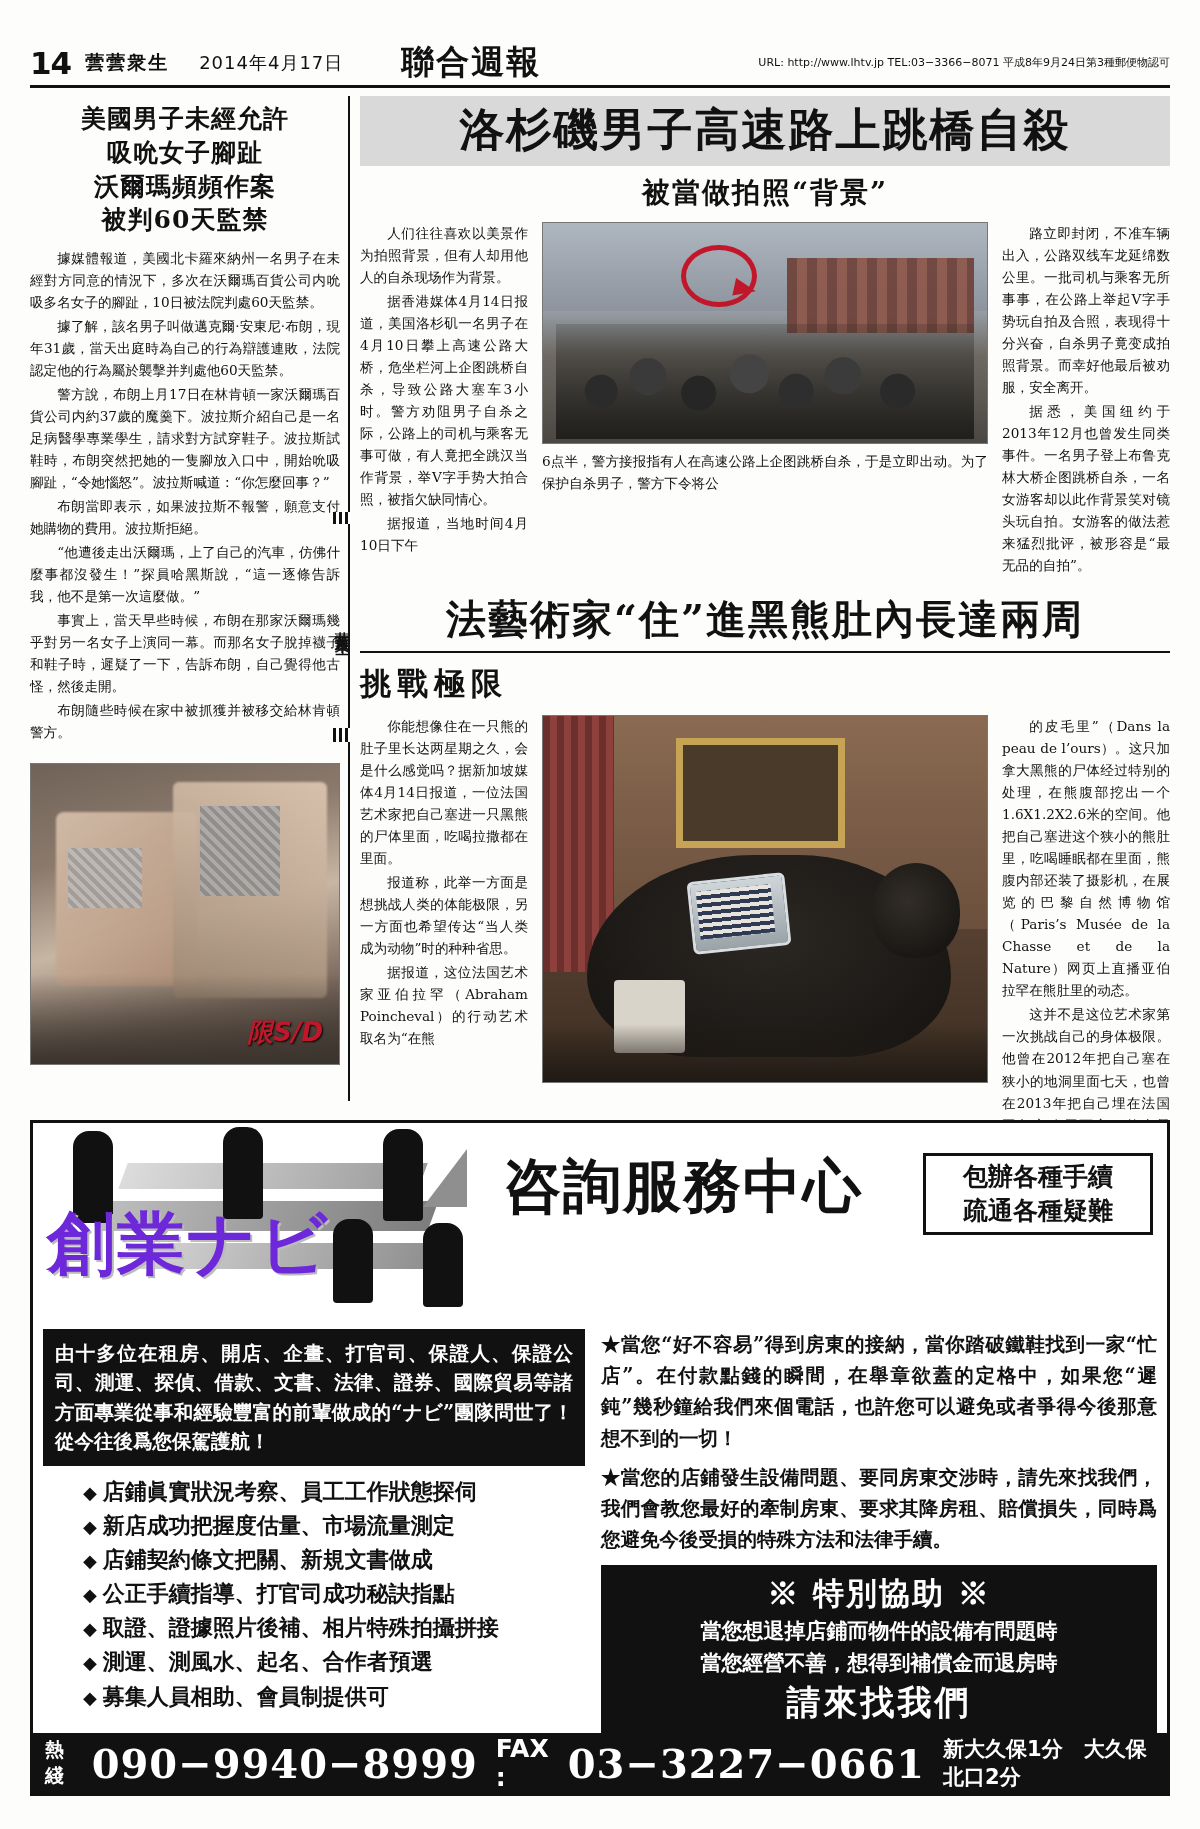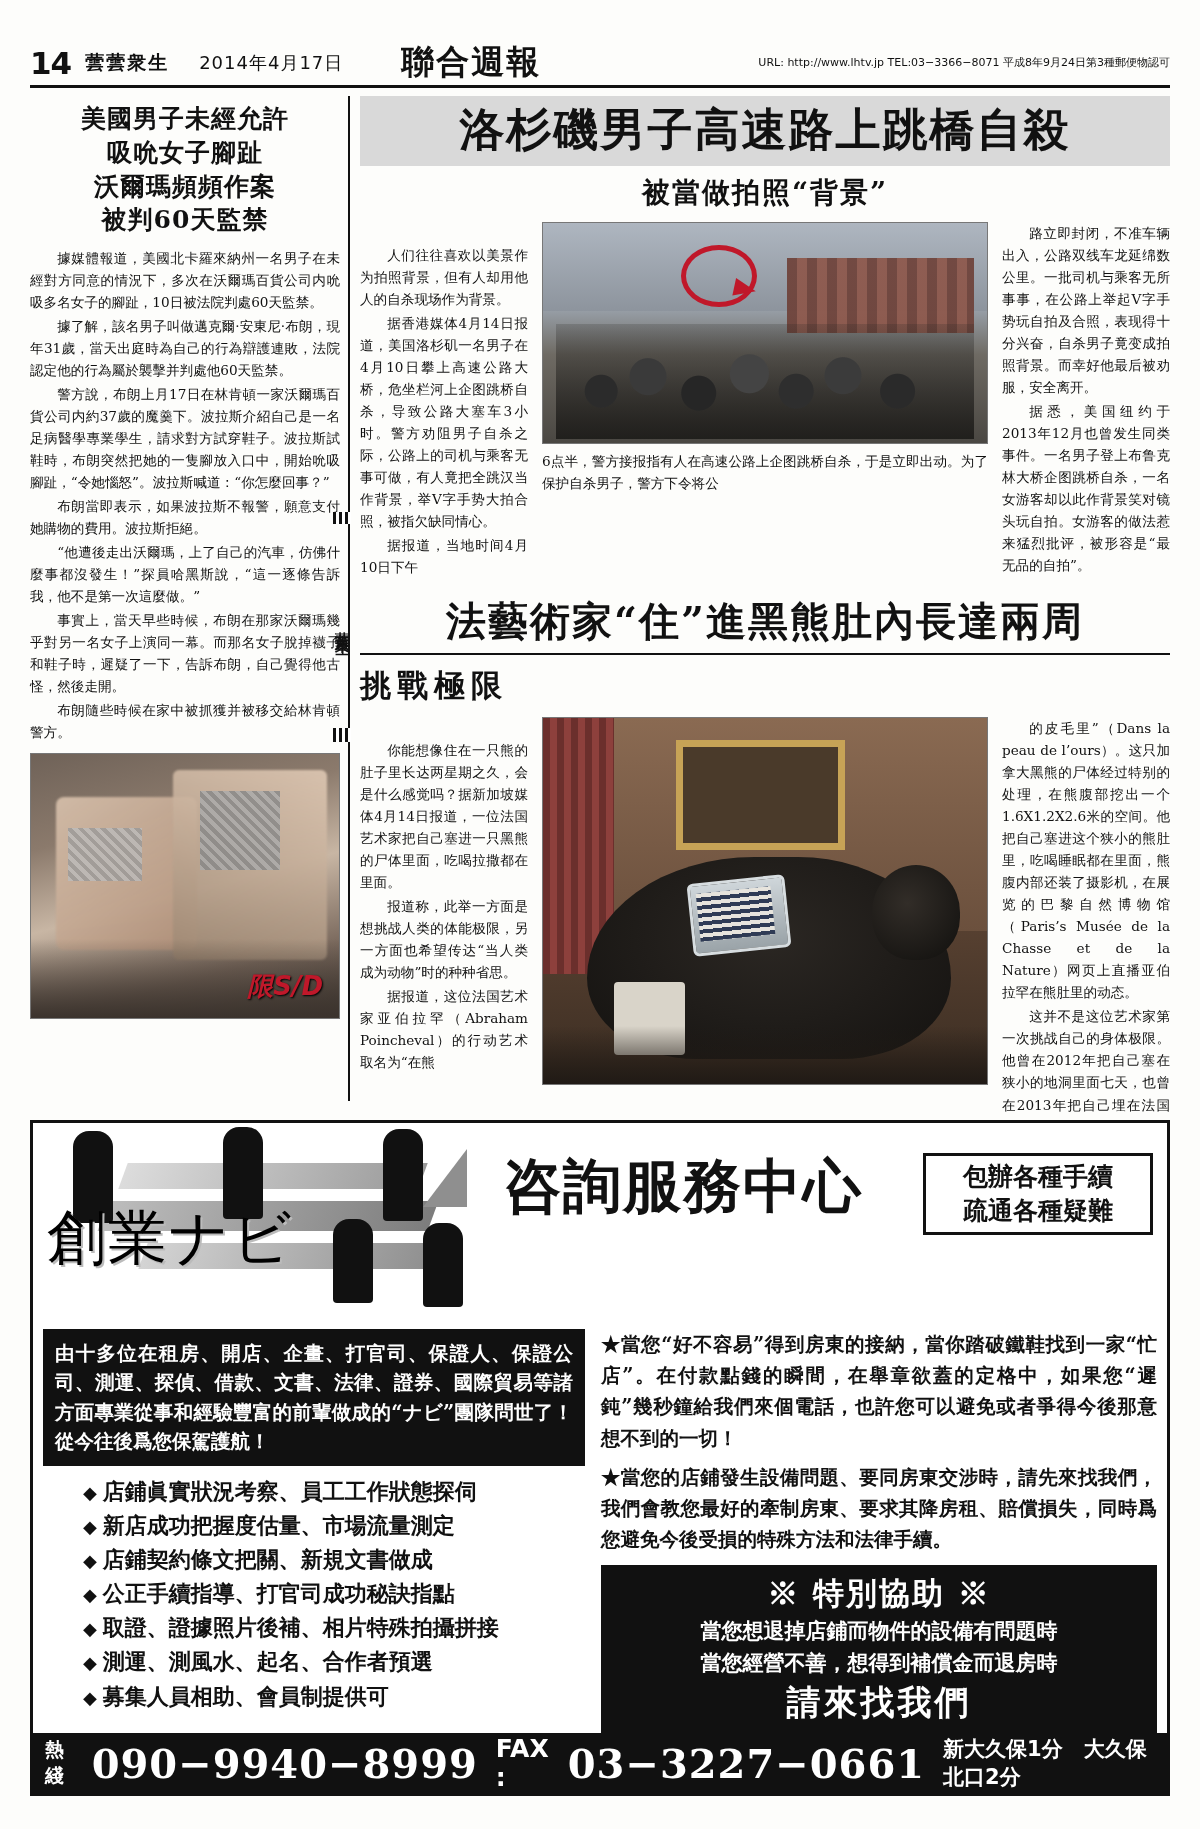"人们往往喜欢以美景作为拍照背景，但有人却用他人的自杀现场作为背景。" .c1 { margin-top: 22px -> none }
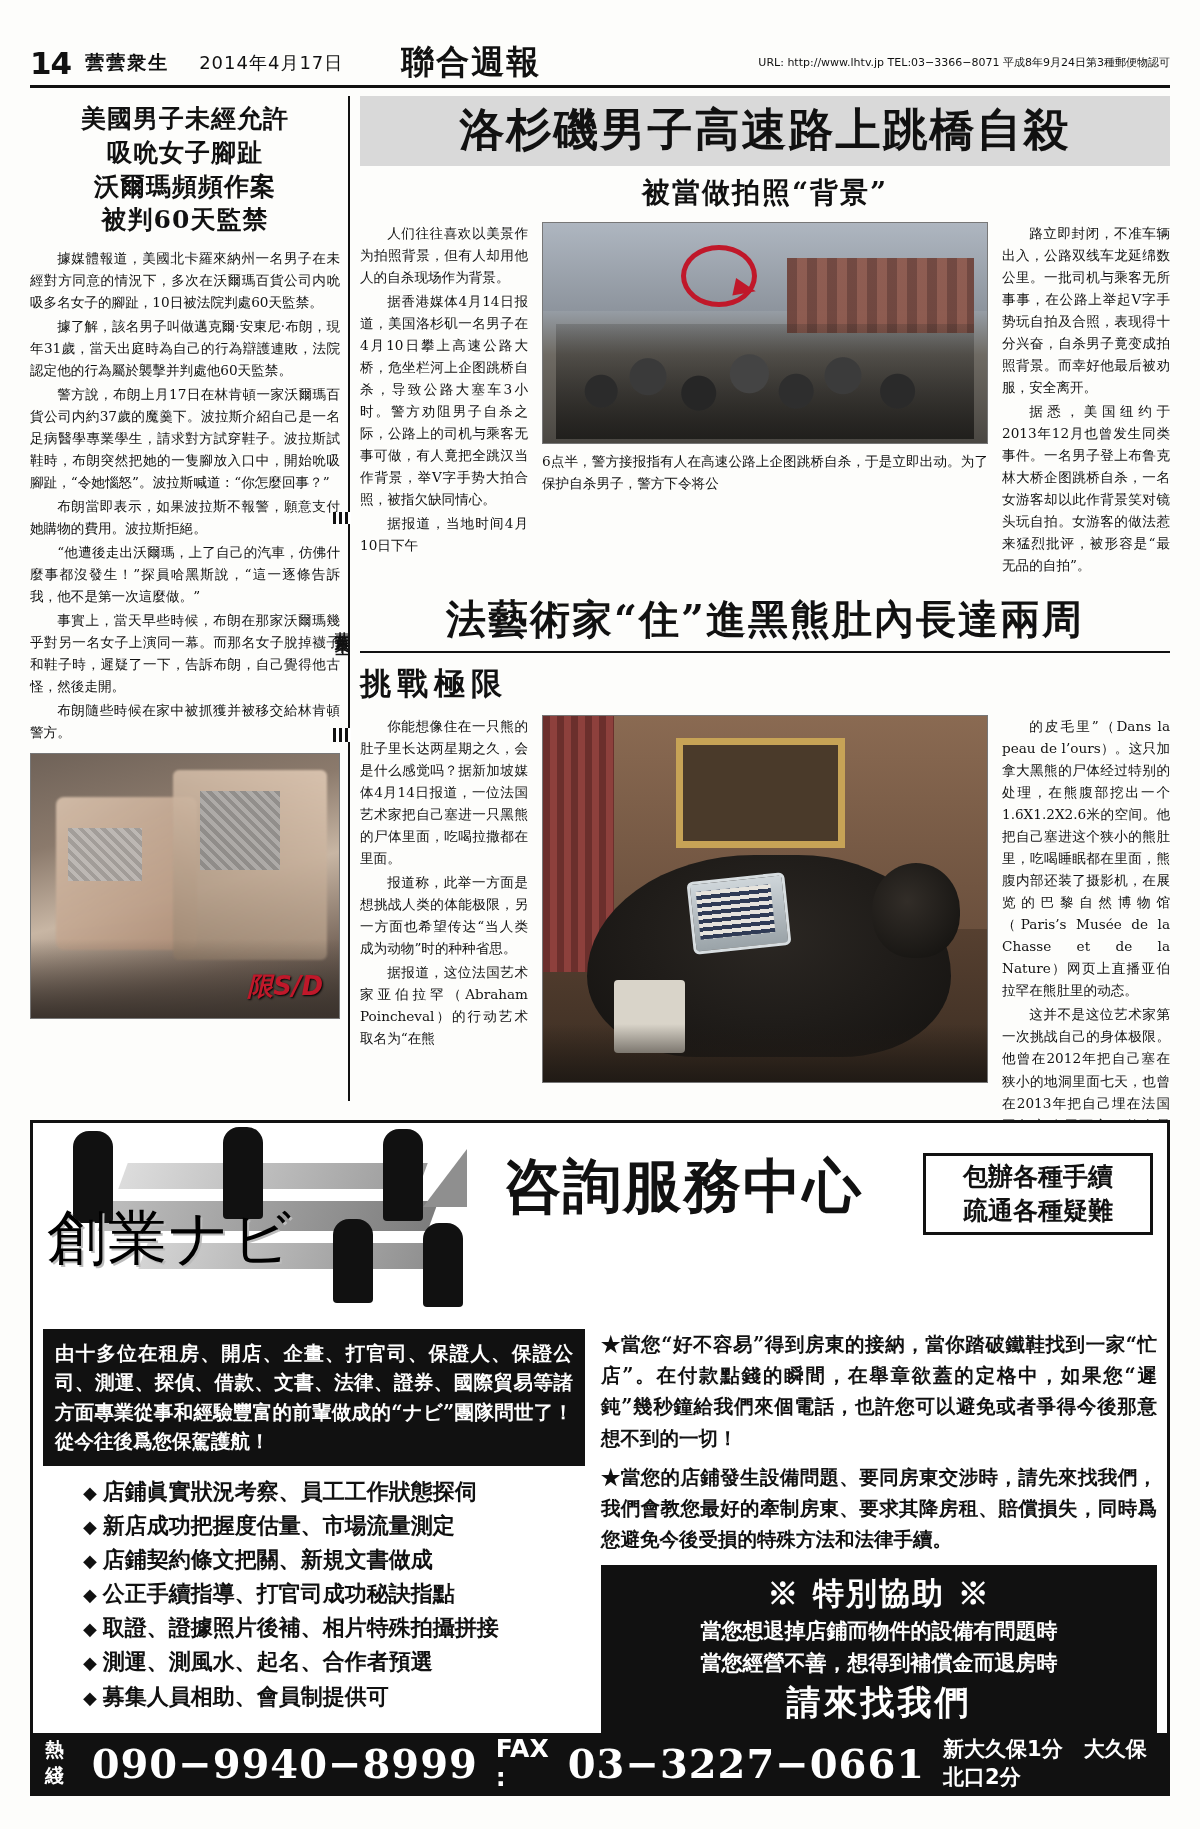"限S/D" div.photo { height: 266px -> 302px; margin-top: 10px -> 20px }
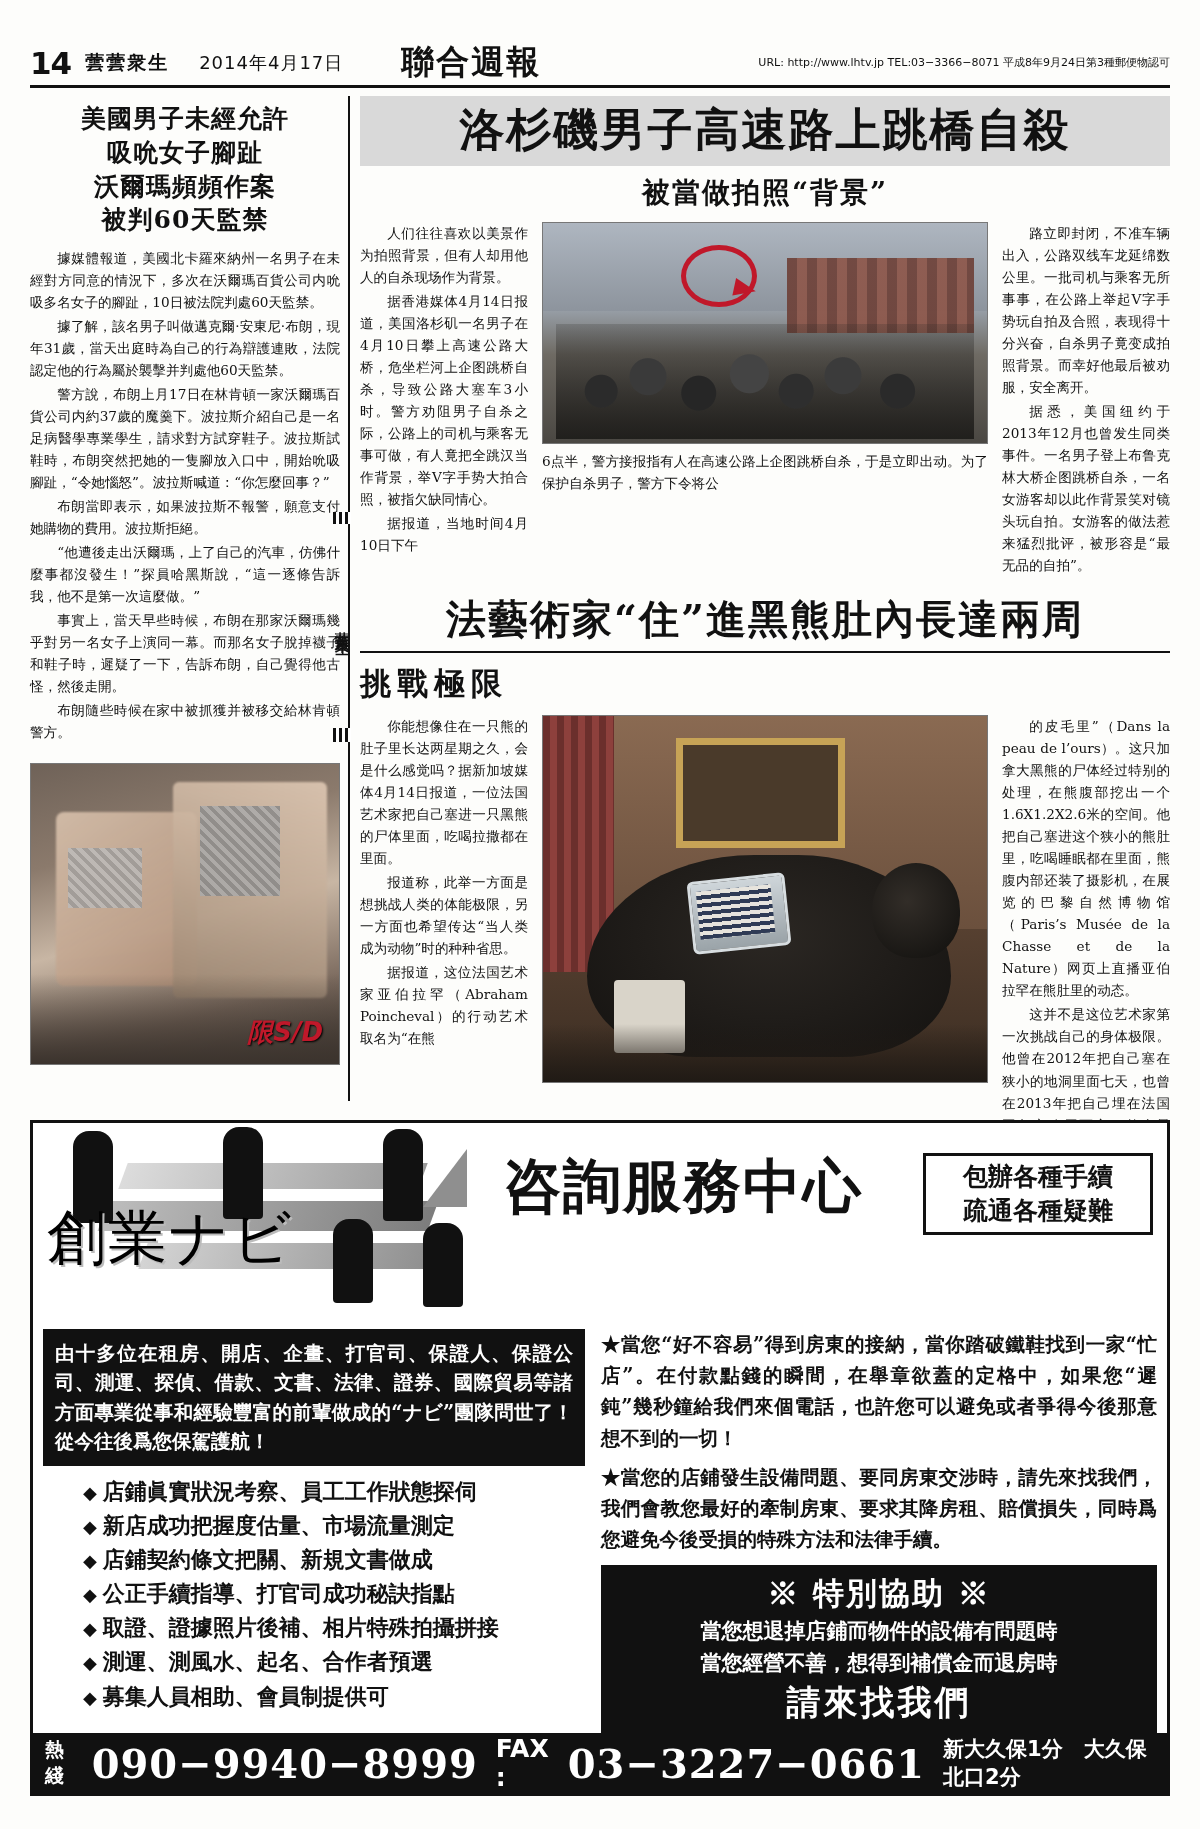"創業ナビ" .ad-logo { color: #000000 -> #6d28d9; font-size: 59px -> 68px; font-weight: normal -> bold }
